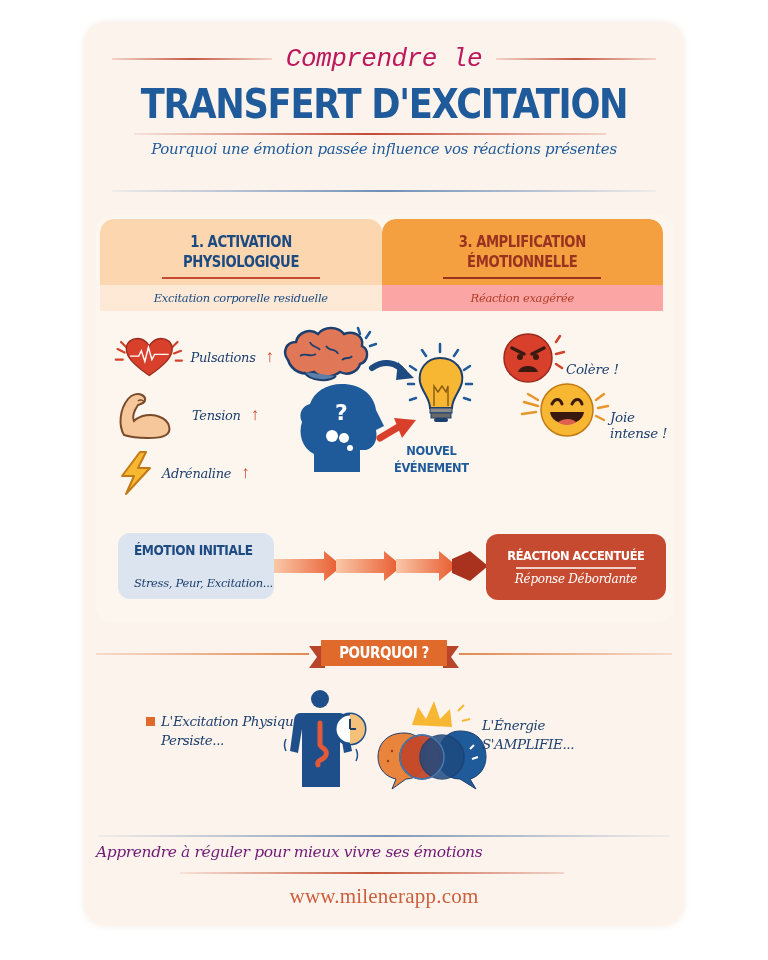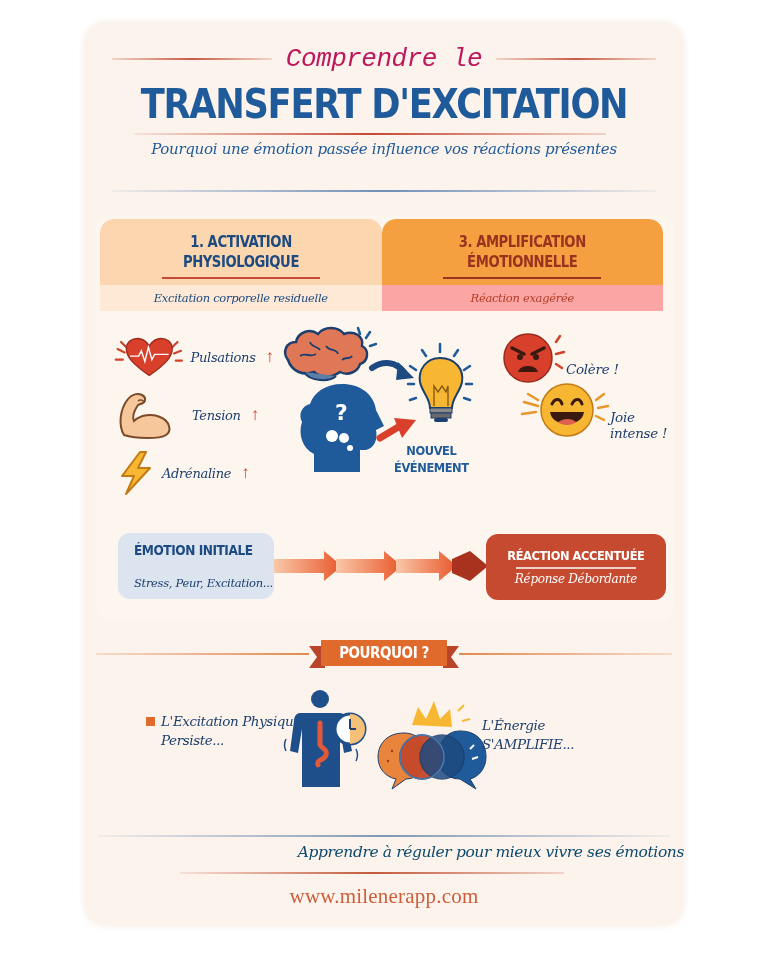"Apprendre à réguler pour mieux" .tagline { color: #0c4a6e -> #701a75; left: 4px -> 12px; text-align: right -> left }
